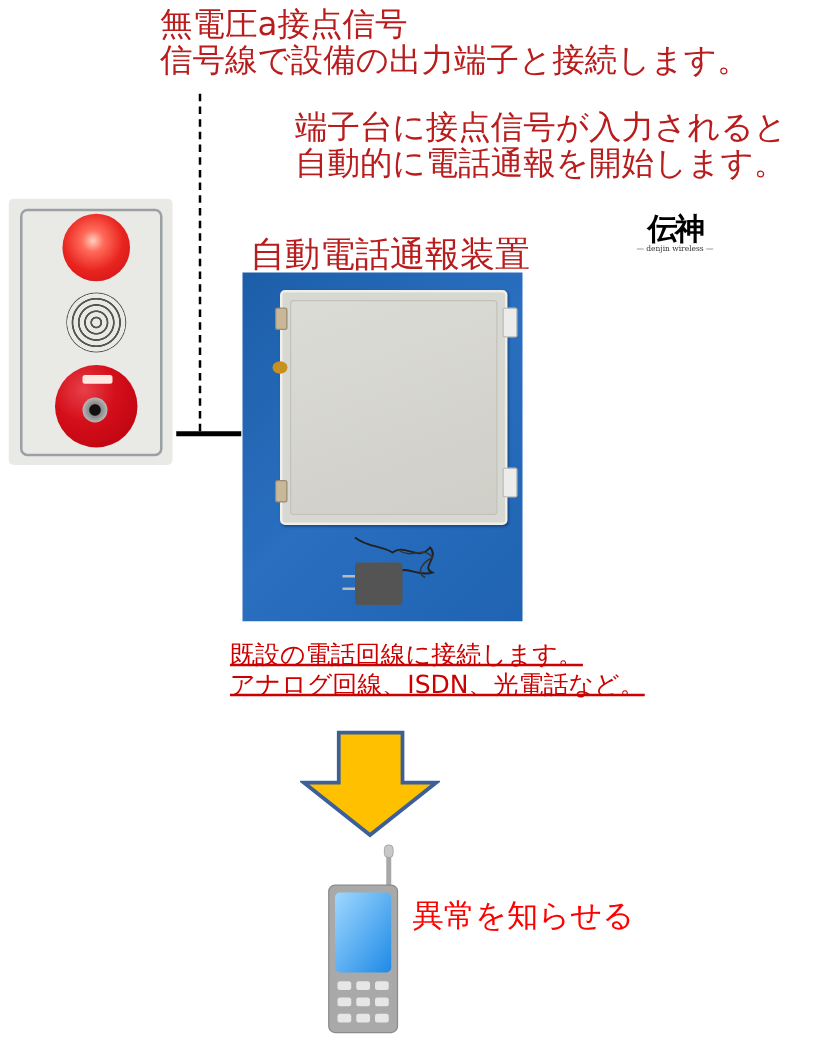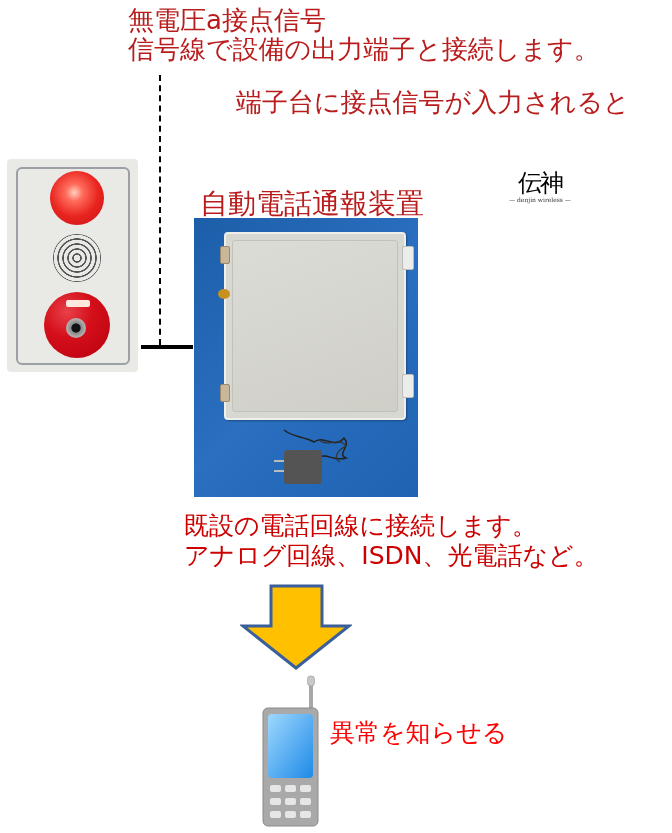"自動的に電話通報を開始します。" div { html: none -> <div>自動的に電話通報を開始します。</div> }
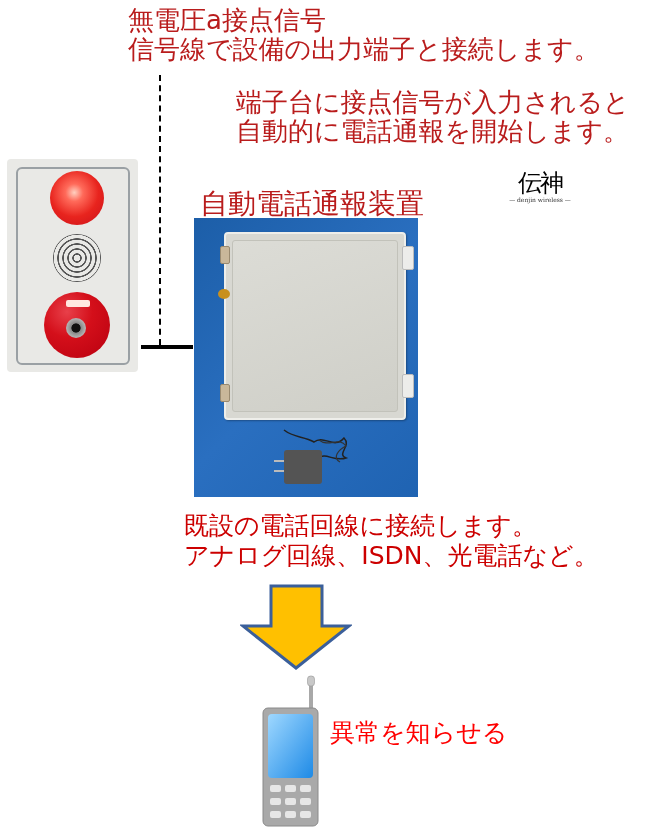"伝神" #logo .kanji { font-weight: normal -> bold }
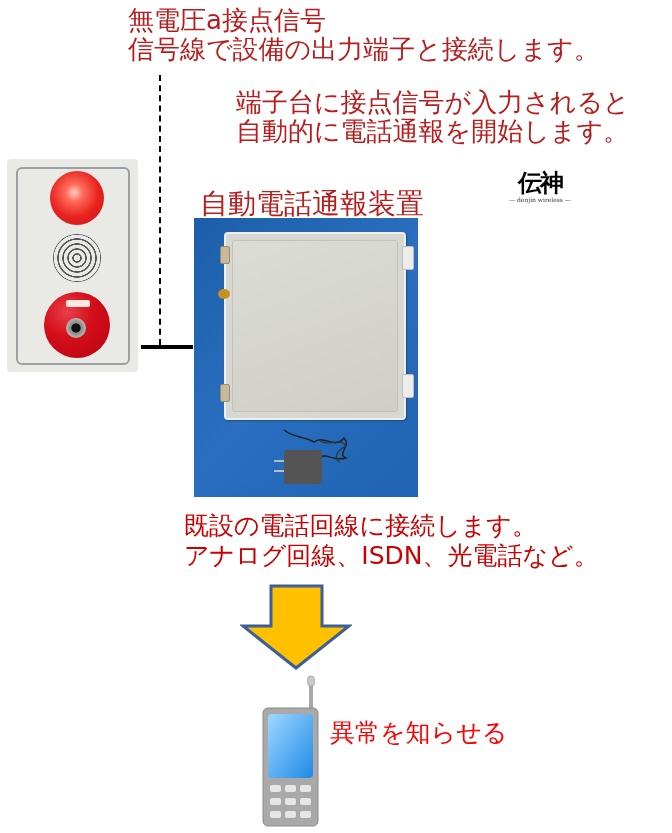"既設の電話回線に接続します。" #line-text { font-size: 25px -> 20px; text-decoration: none -> underline }
